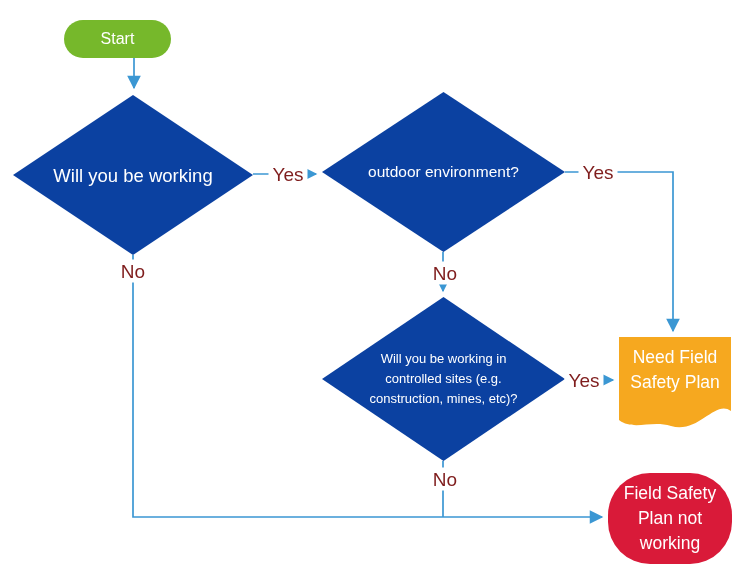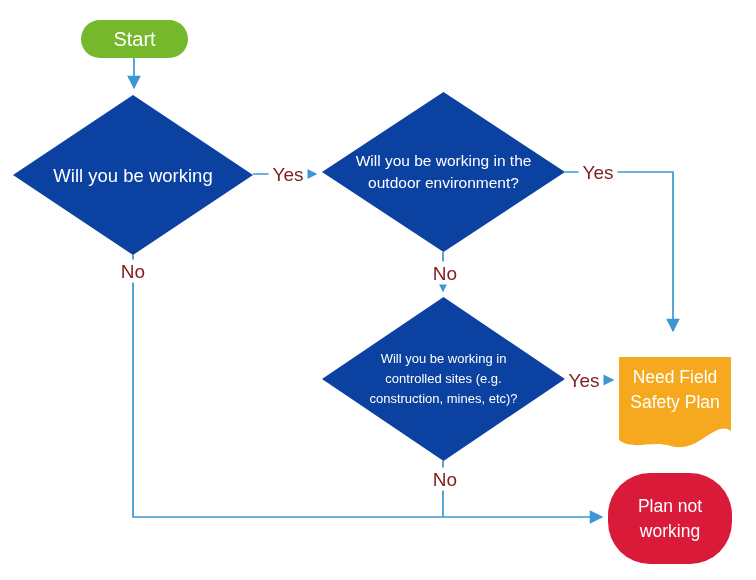"Start" .start-pill { font-size: 20px -> 16px; left: 81px -> 64px }
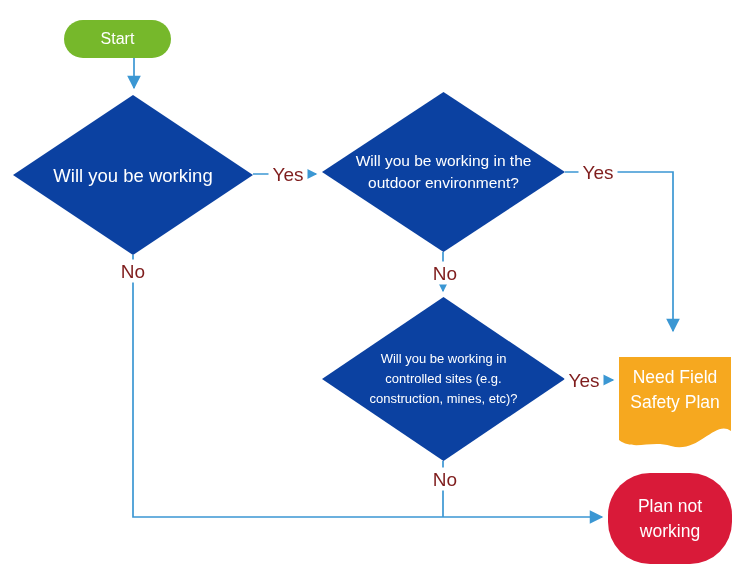"Will you be working in the" span.line { html: <span>Will you be working in the</span> -> none }
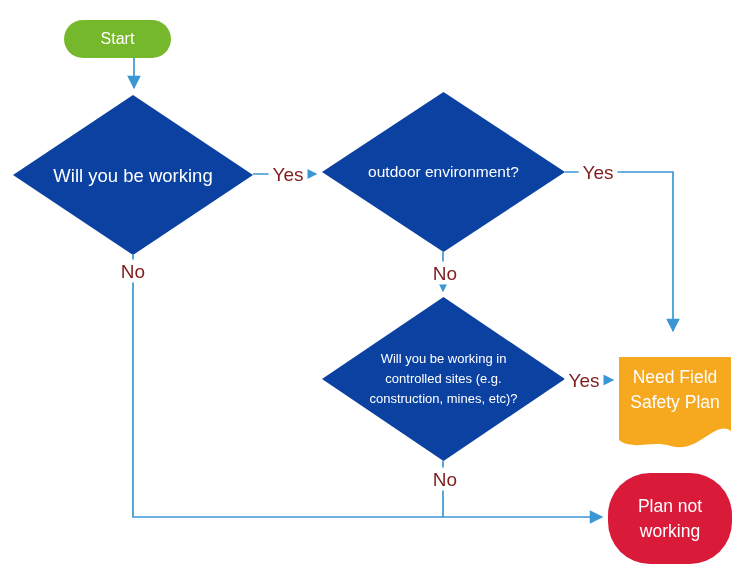"Need Field Safety Plan" .doc-shape { margin-top: 20px -> none }
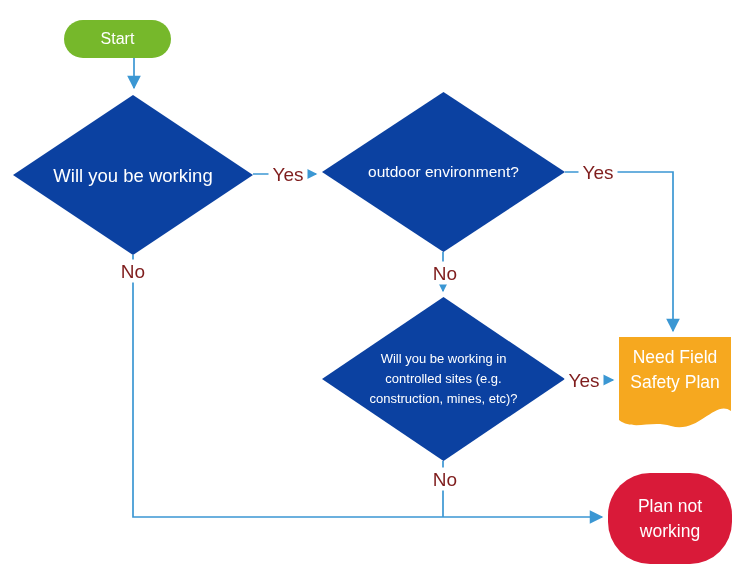"Field Safety" span.line { html: none -> <span>Field Safety</span> }
